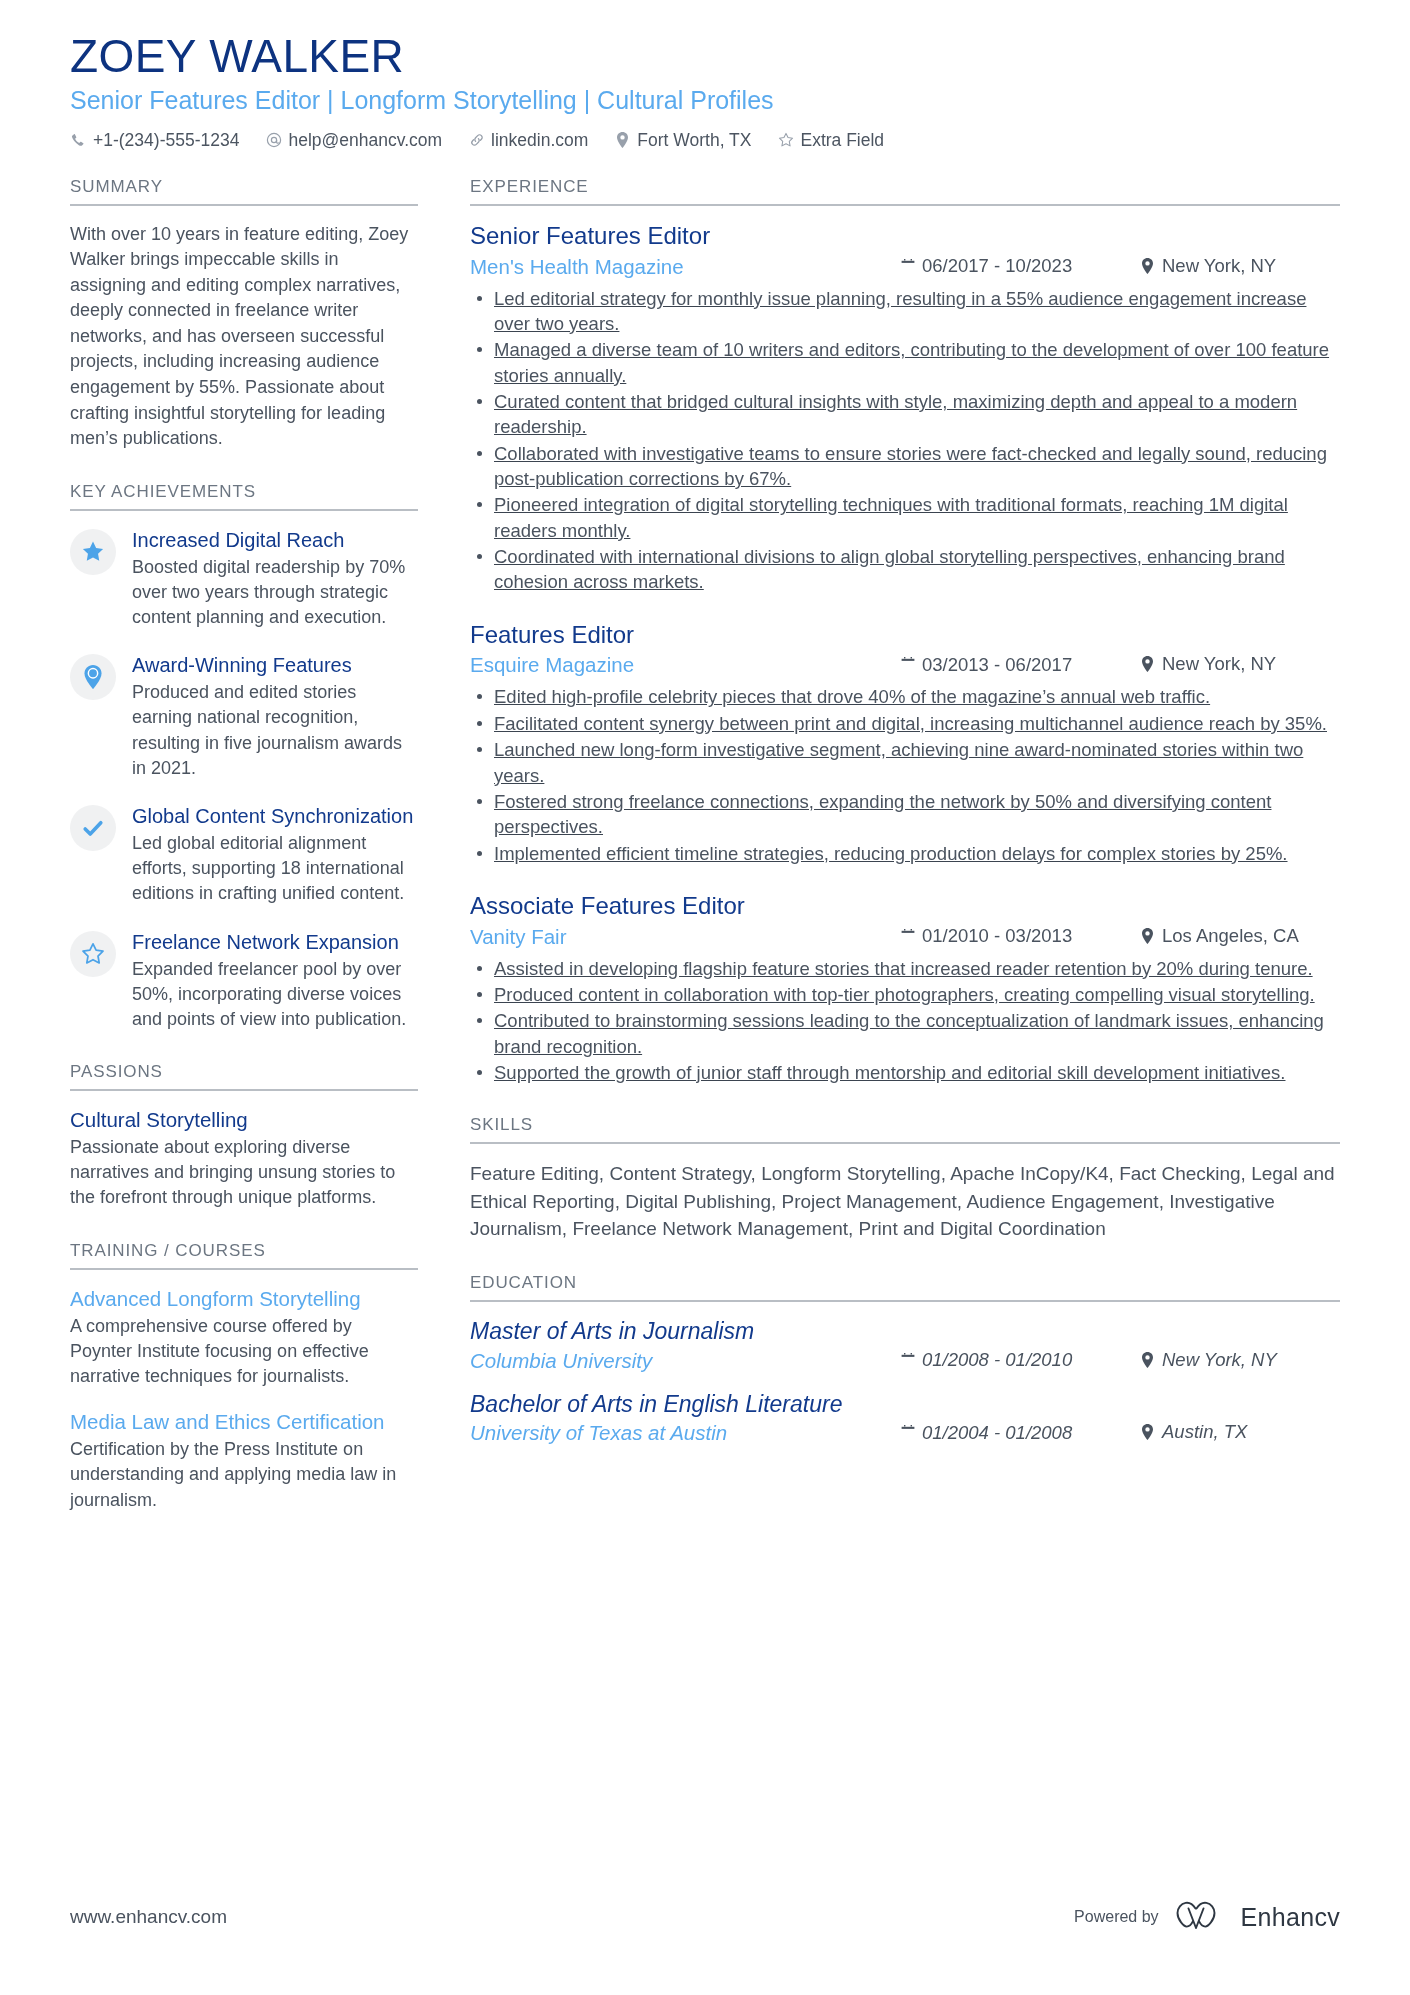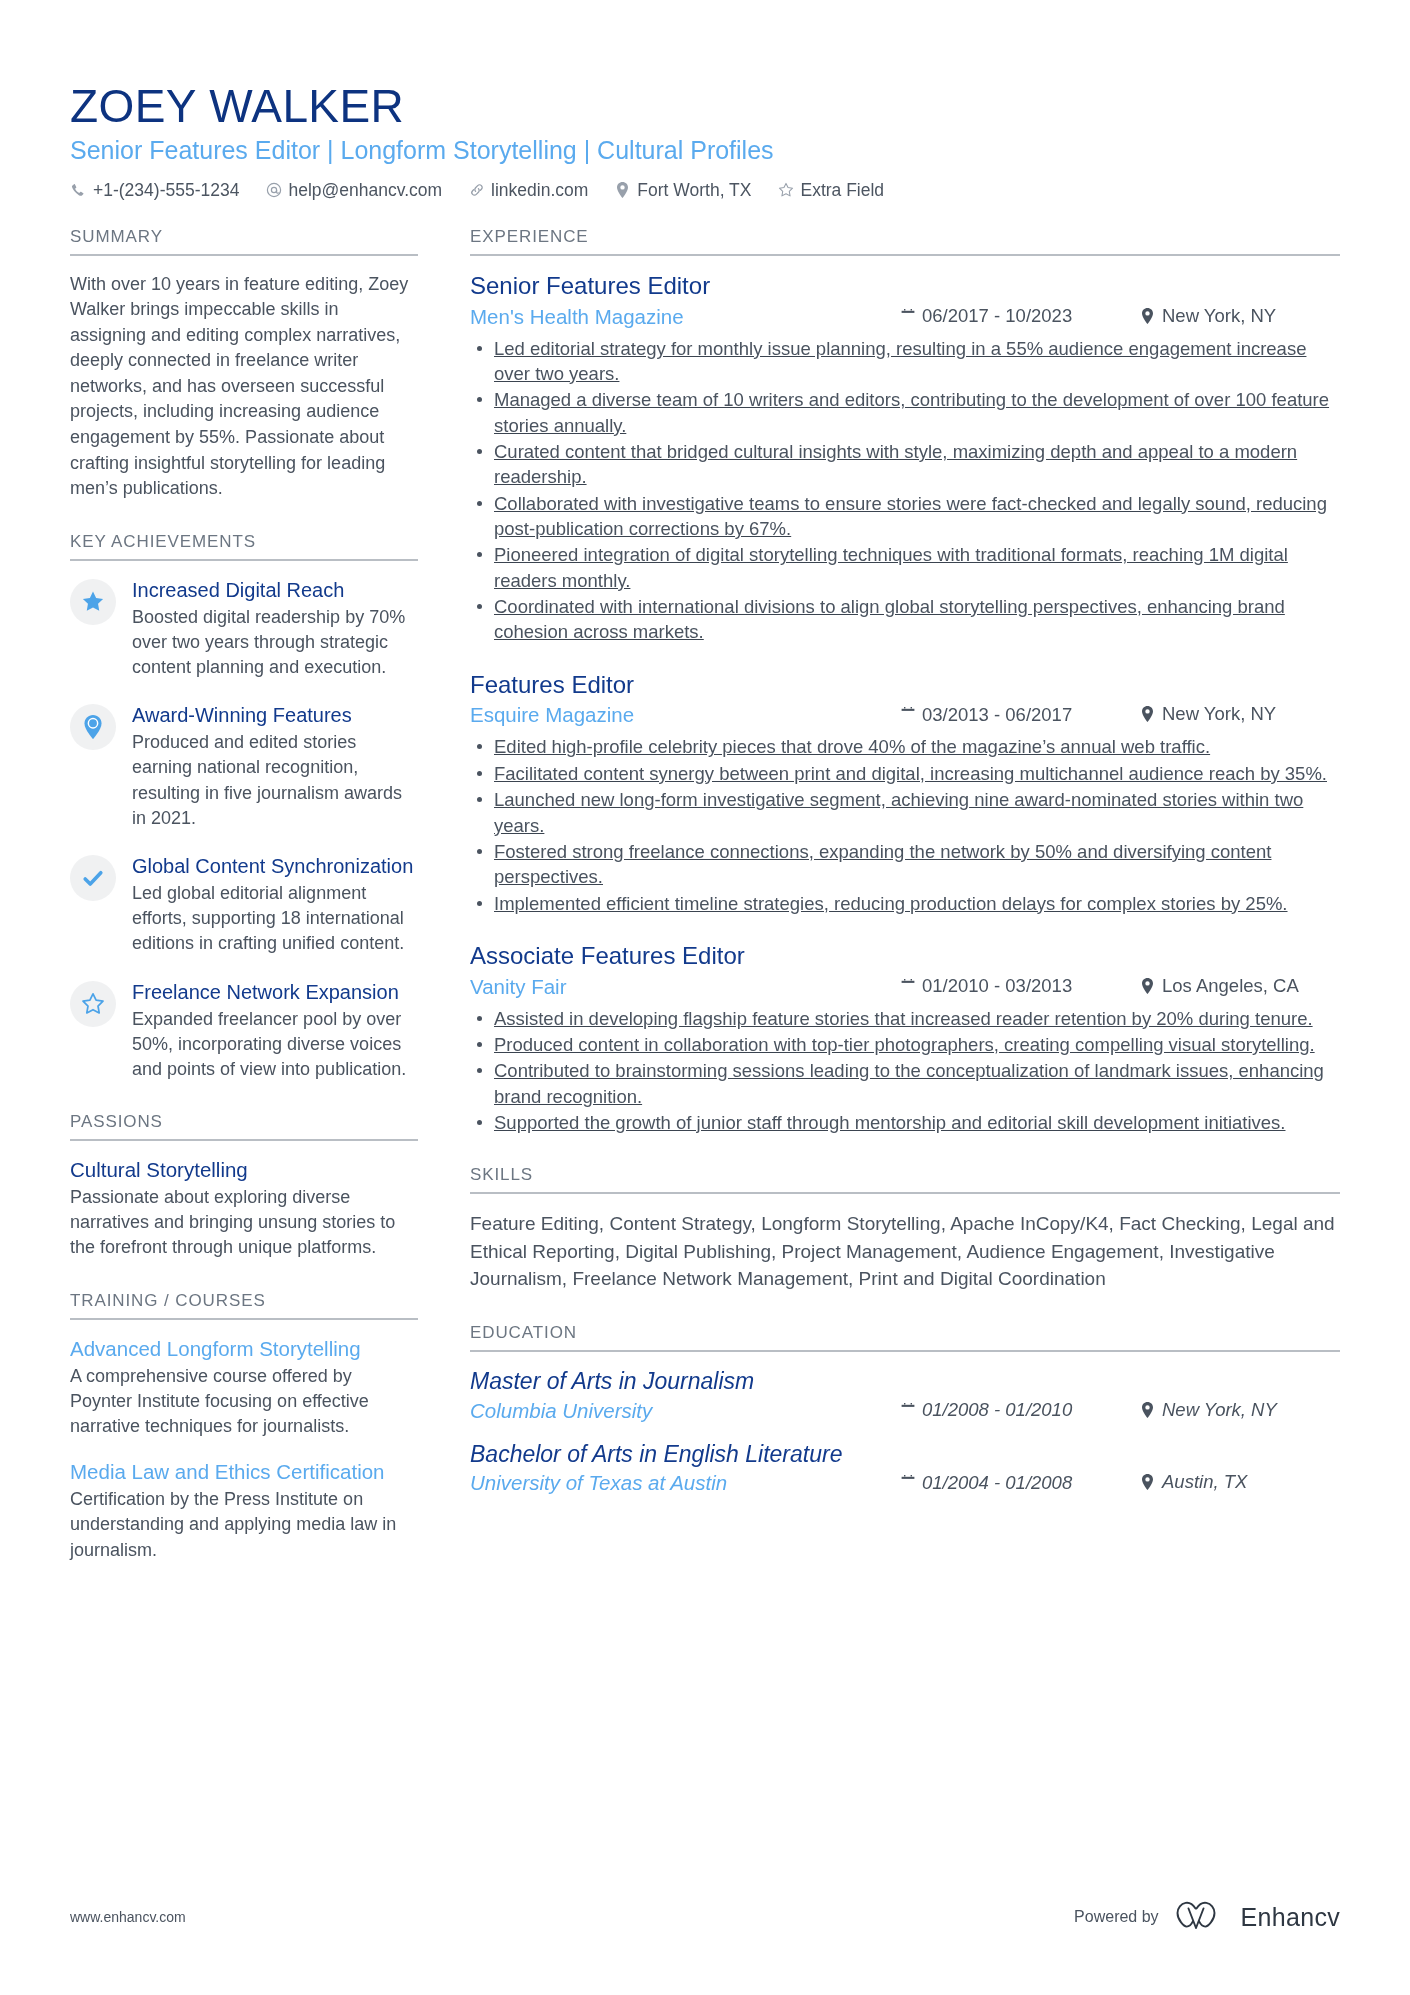"ZOEY WALKER" .page { padding: 82px 70px 0 70px -> 32px 70px 0 70px }
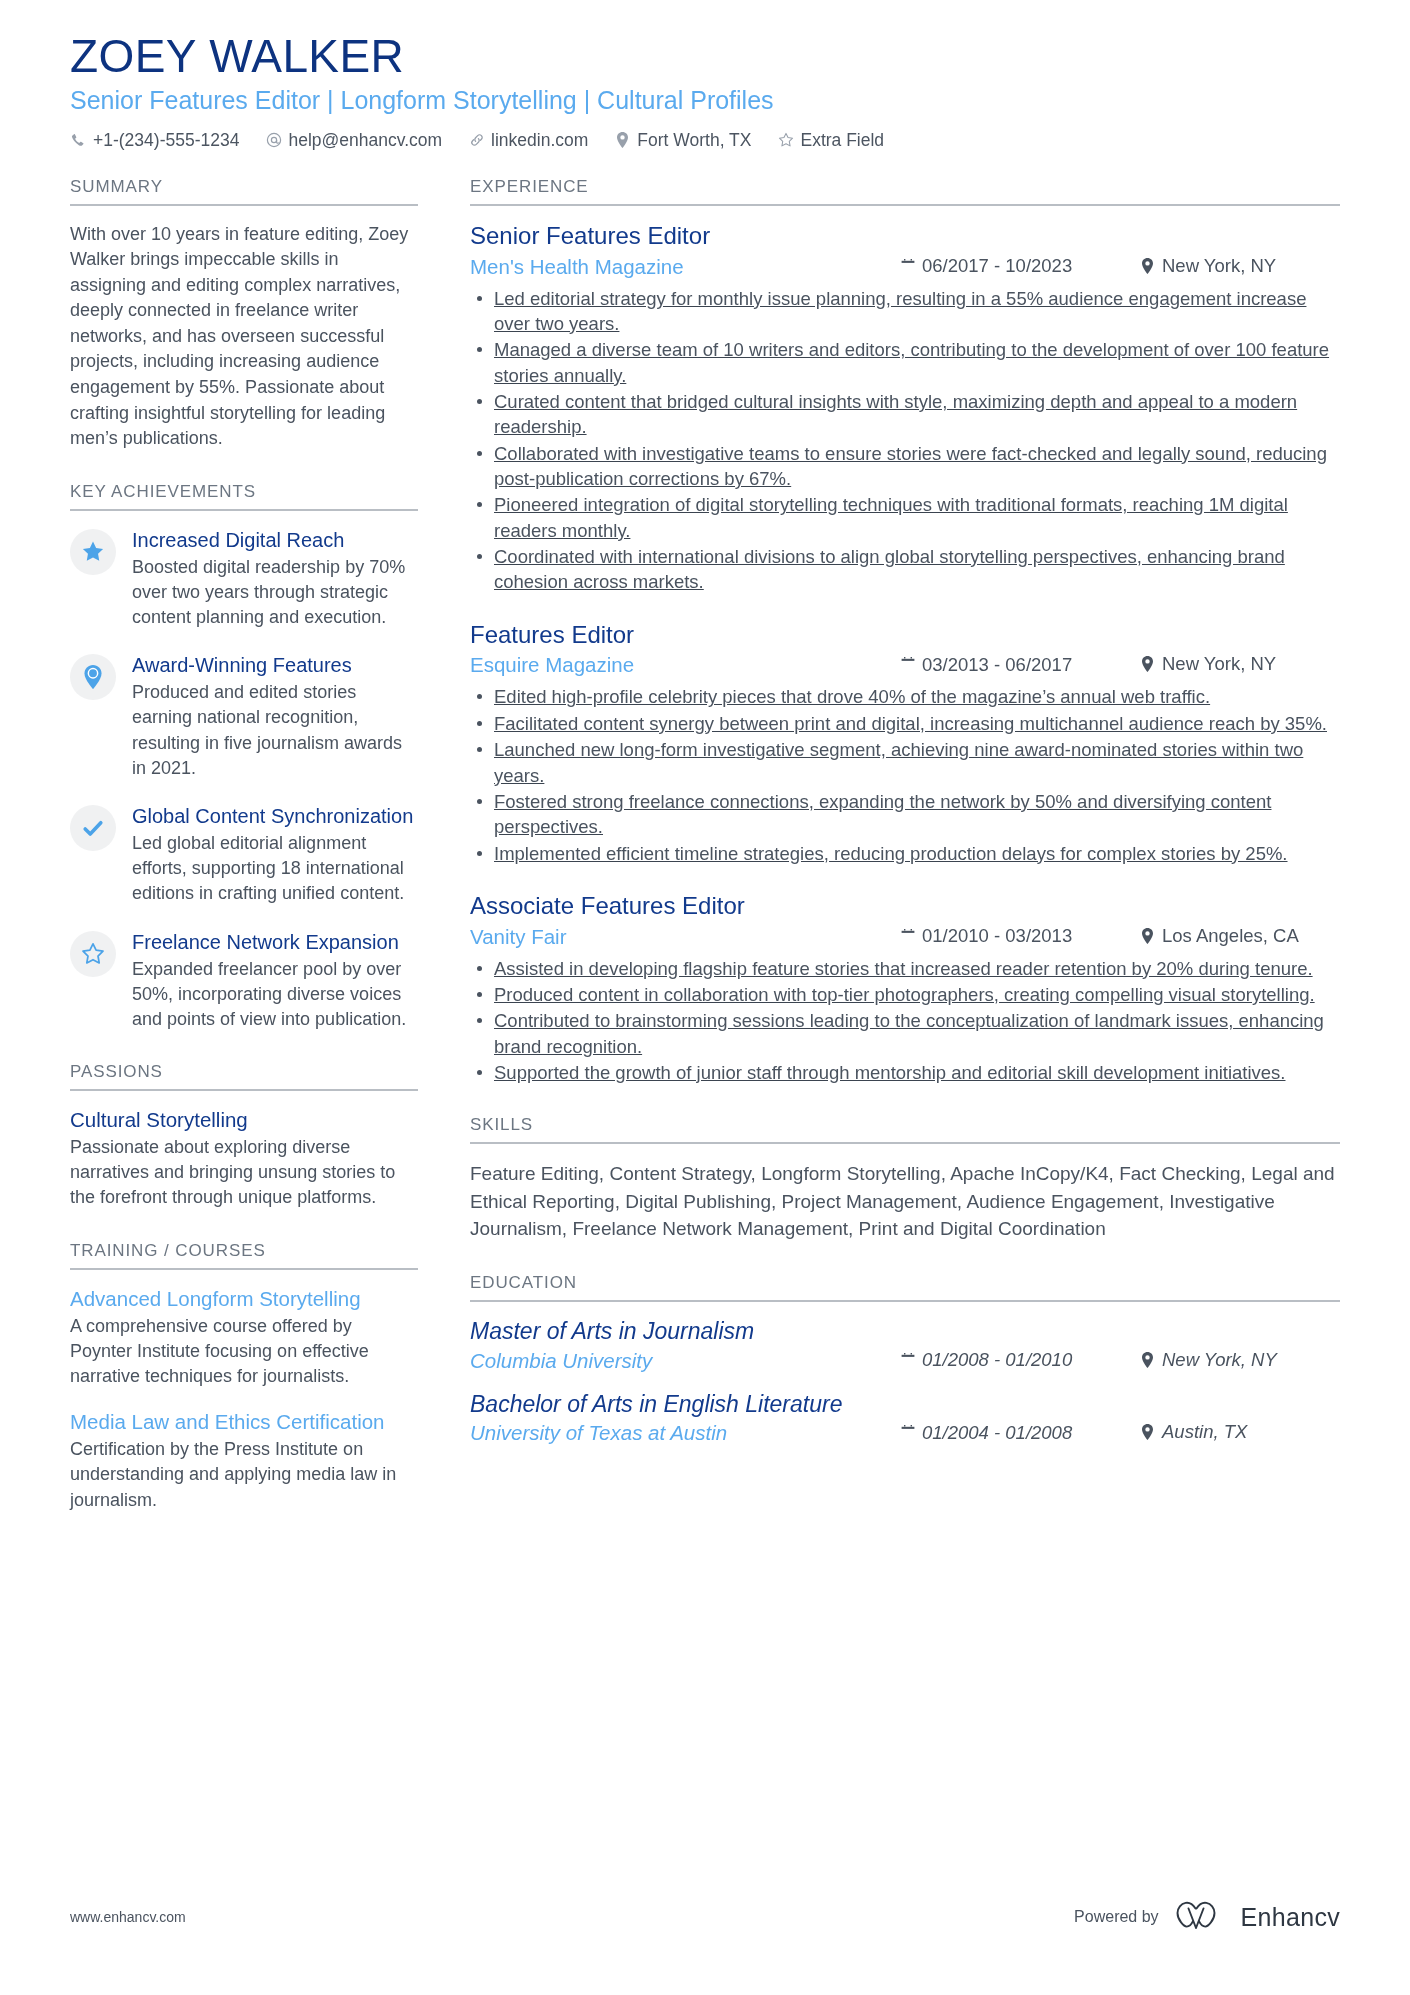"www.enhancv.com" .footer-url { font-size: 14px -> 19px }
